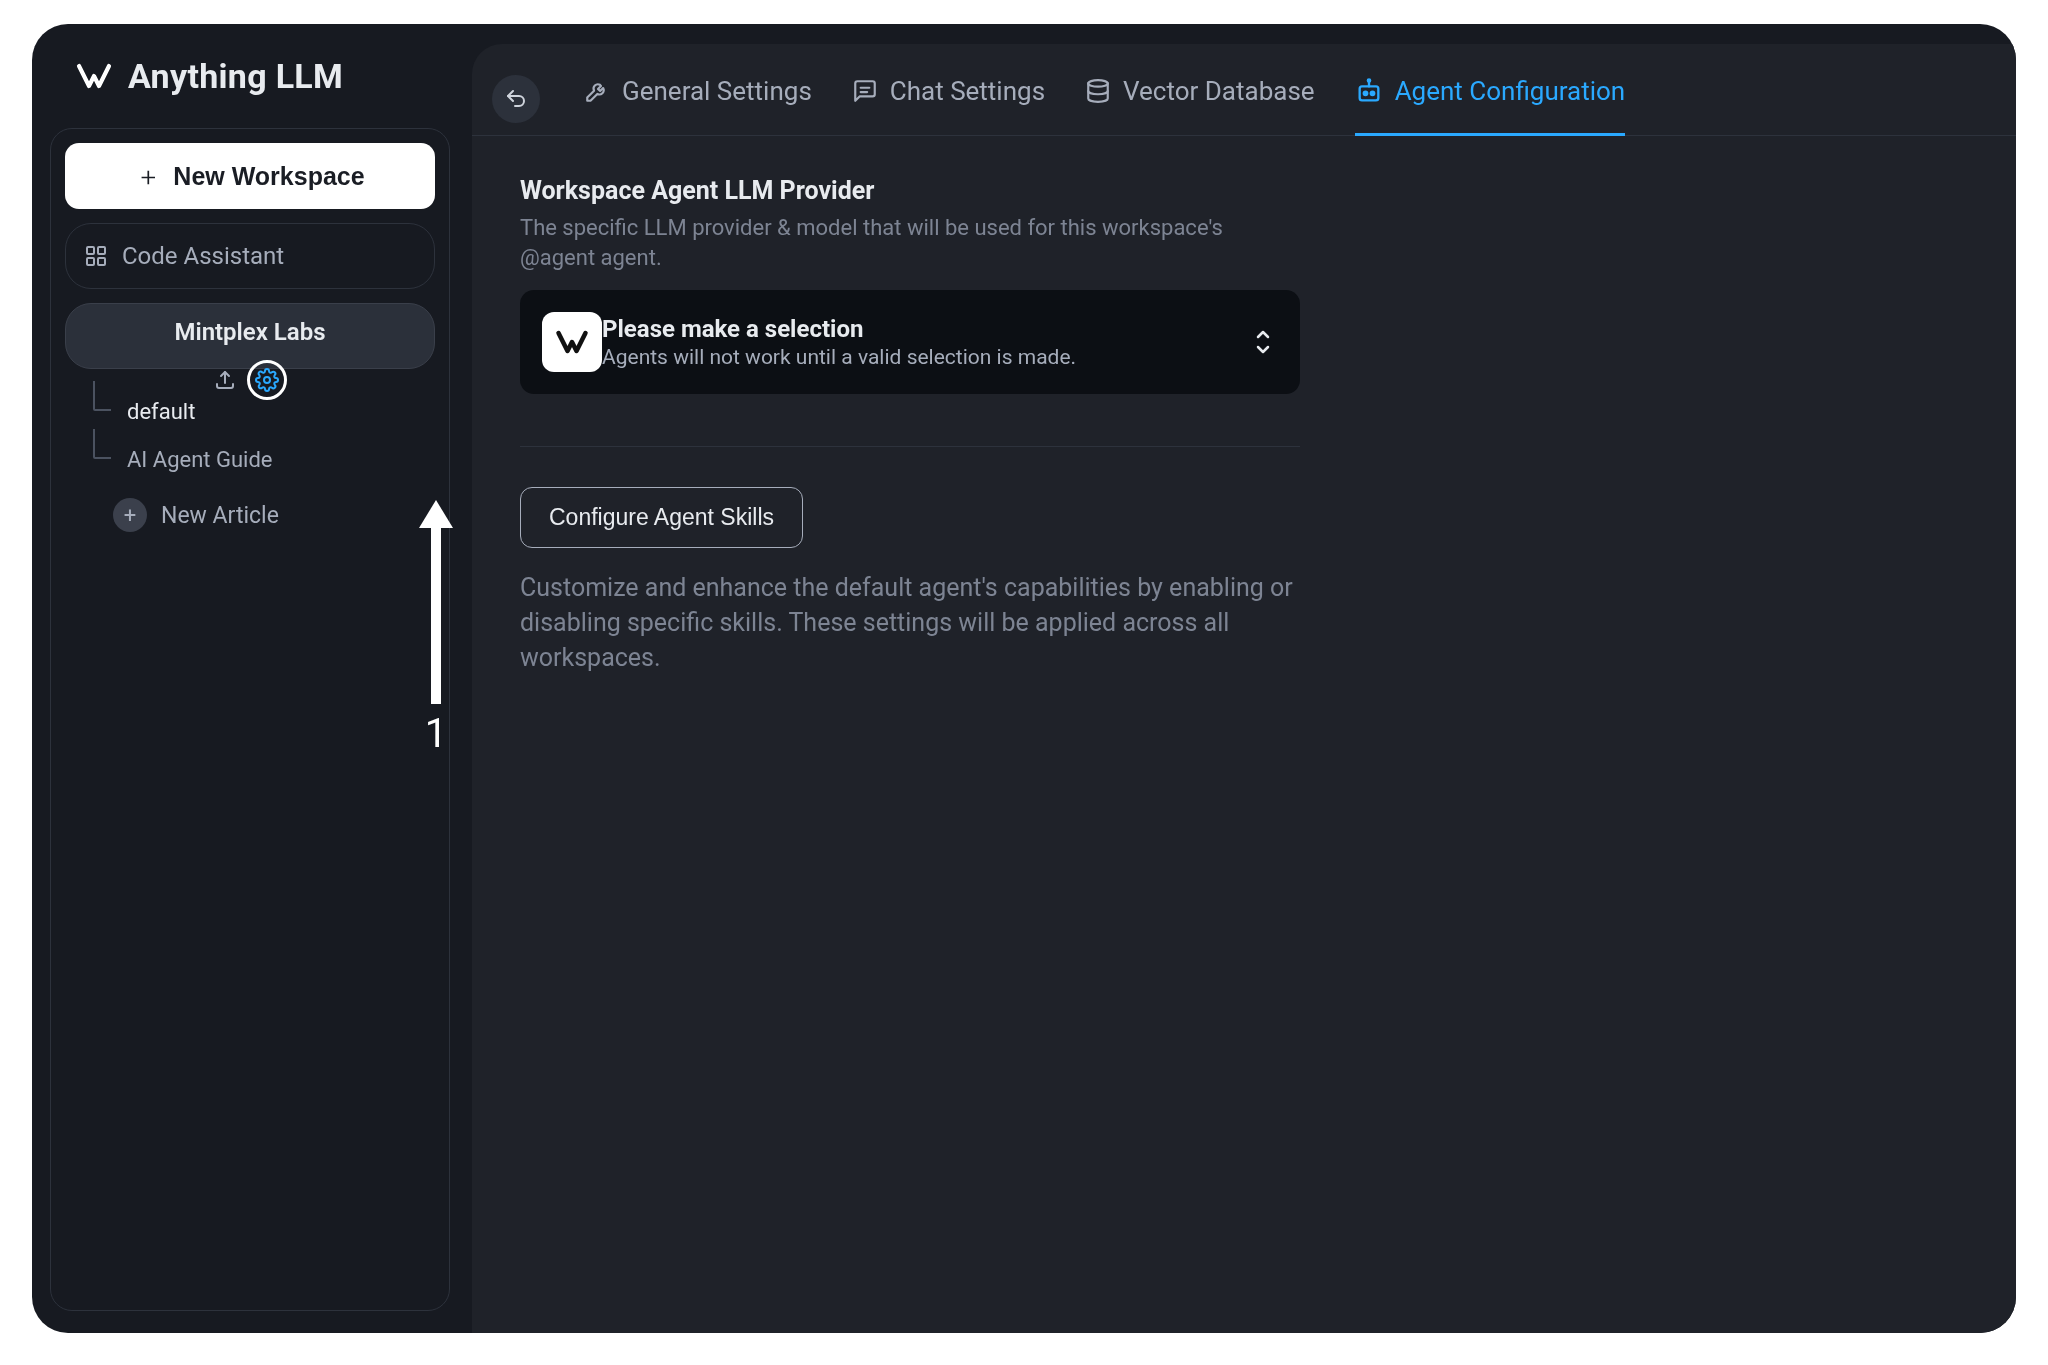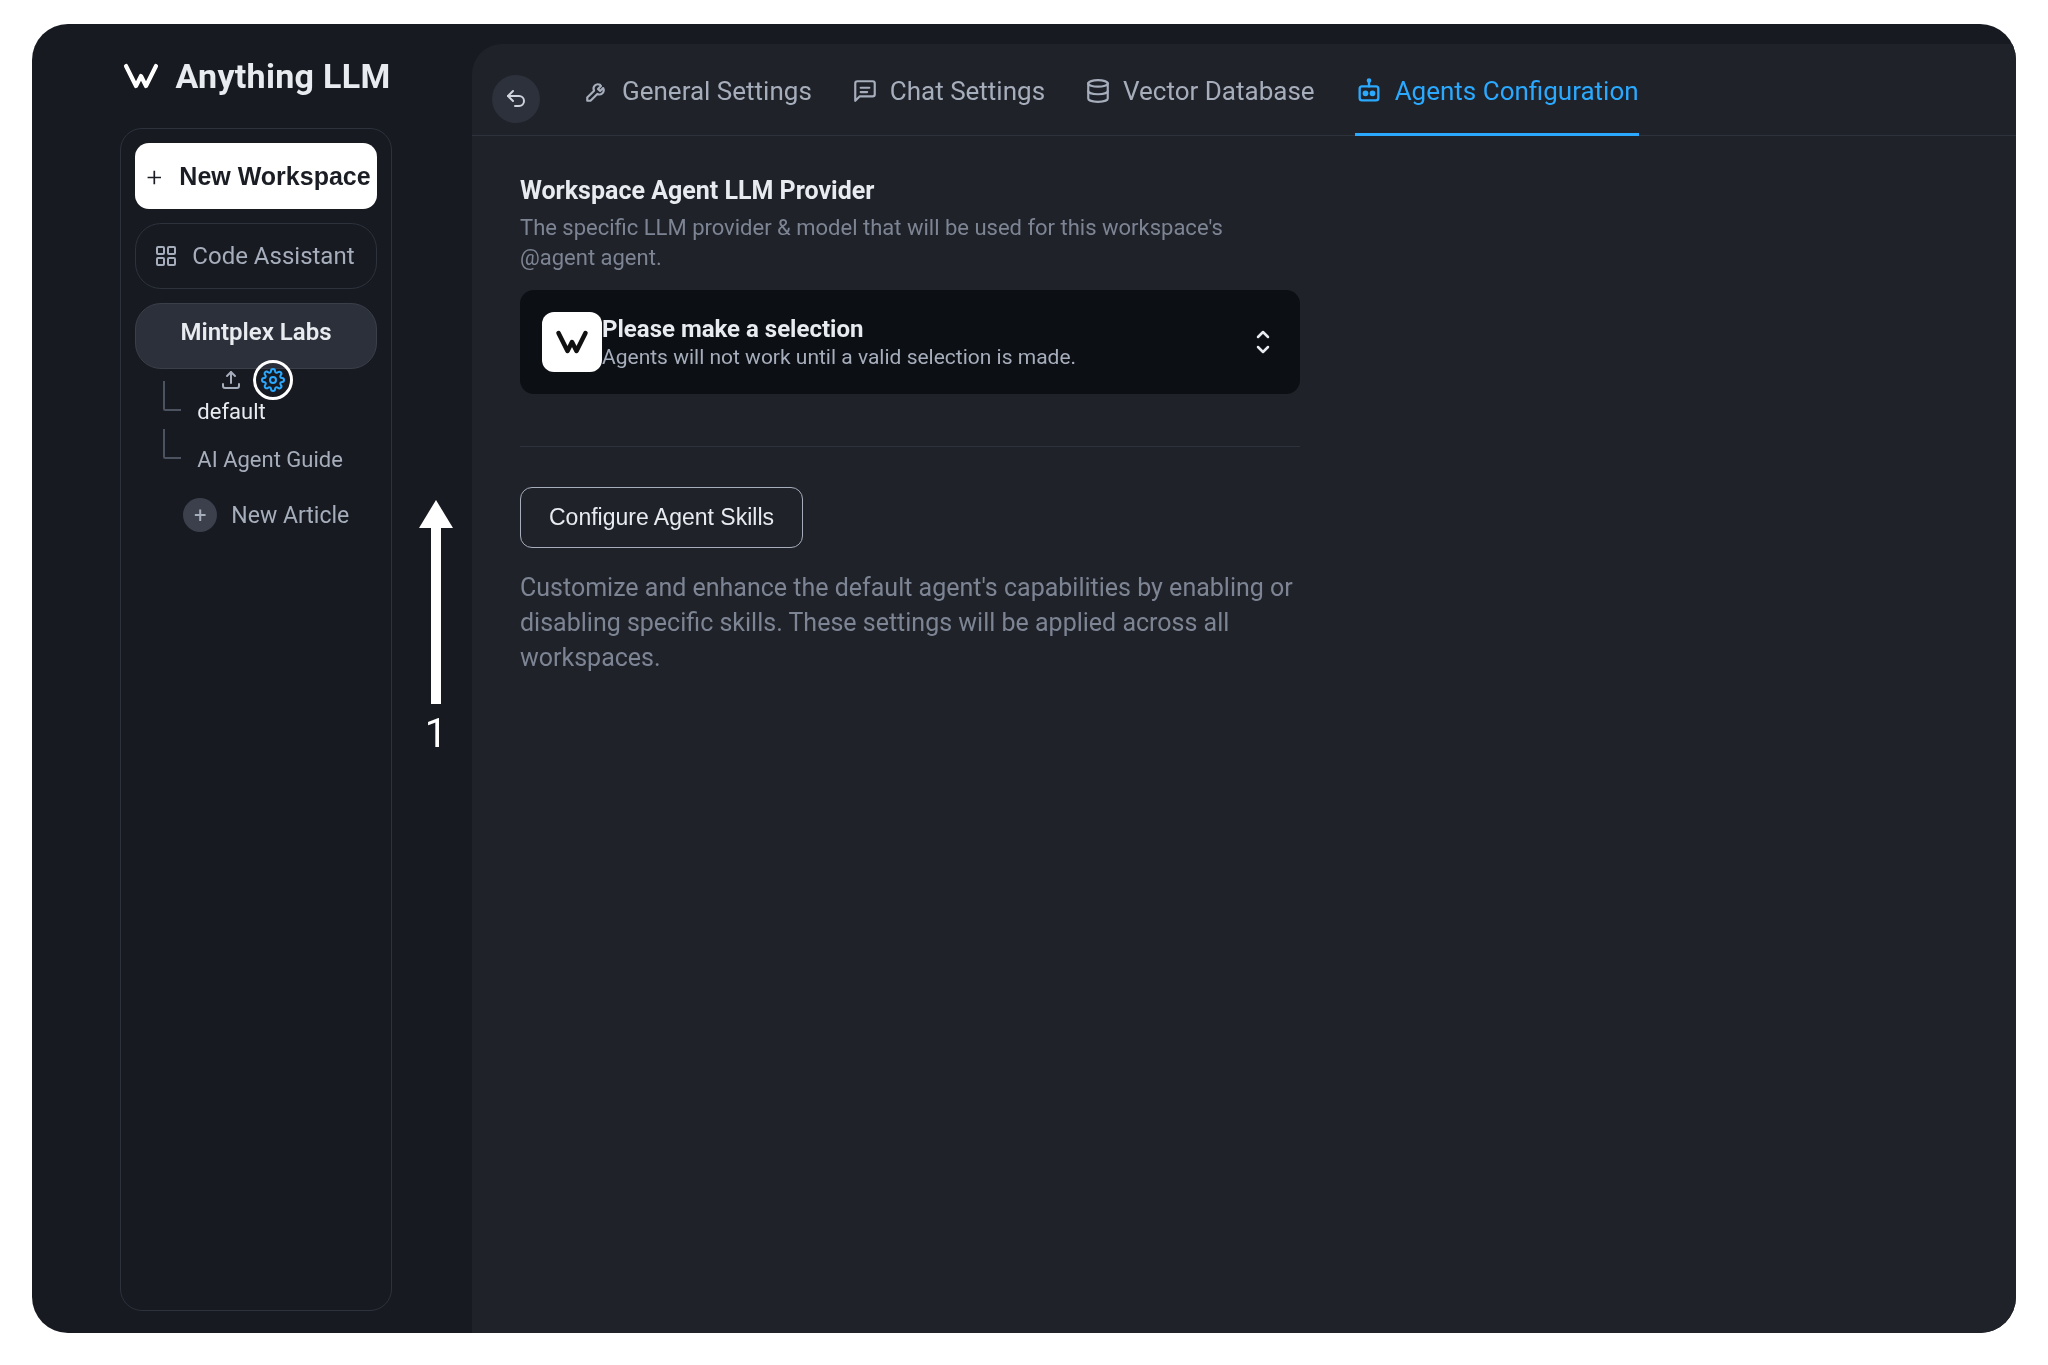"Anything LLM" .sidebar { align-items: center -> none; padding: 28px 22px 22px 30px -> 28px 22px 22px 18px }
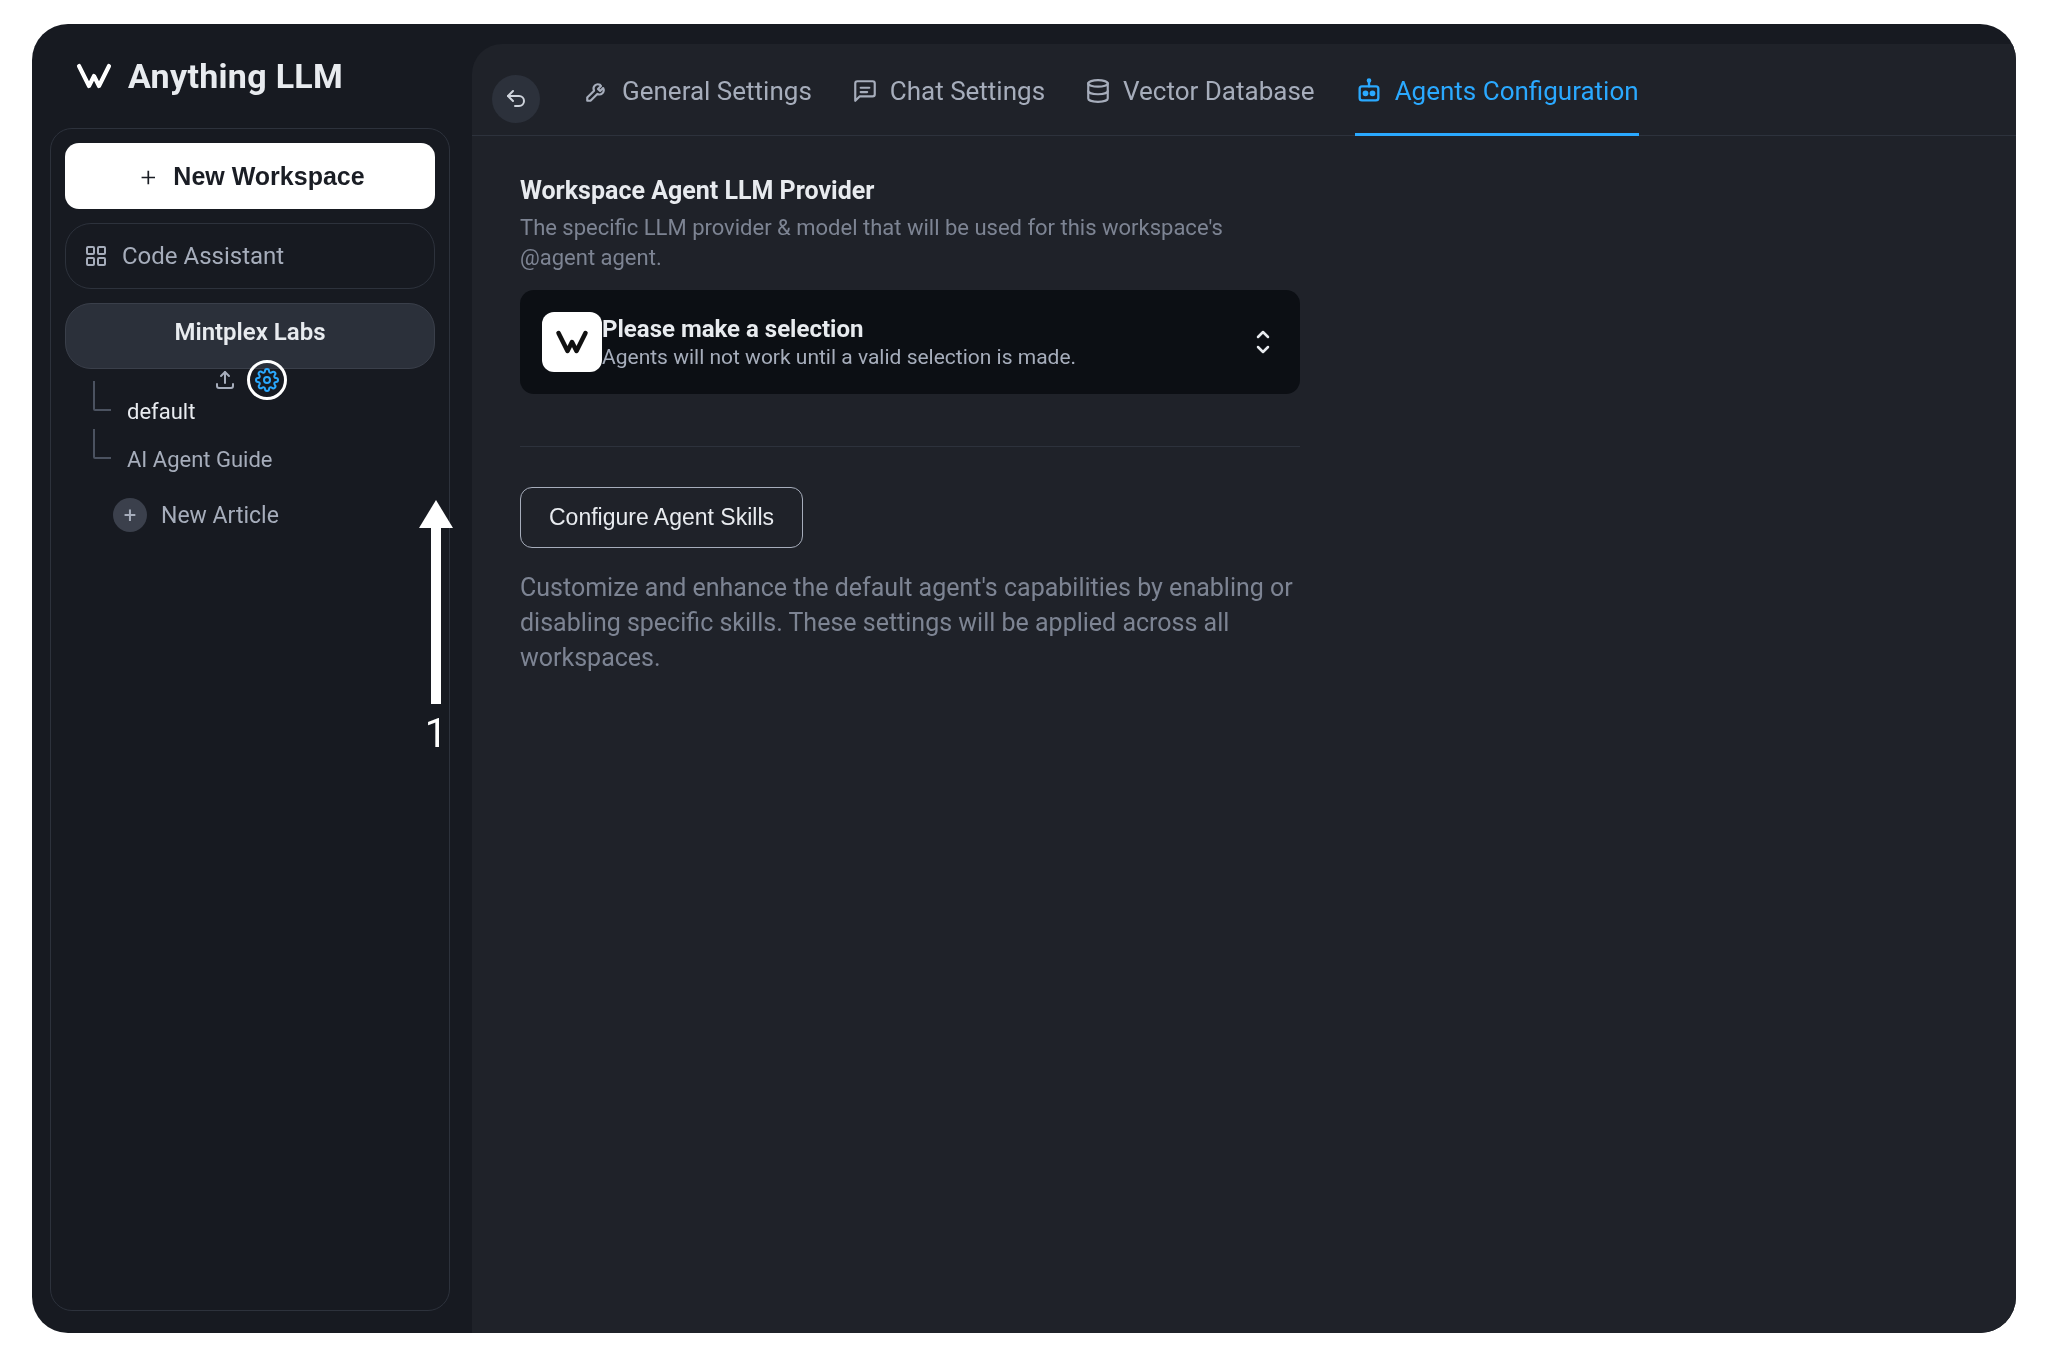"Agents Configuration" span { text: Agents -> Agent }
